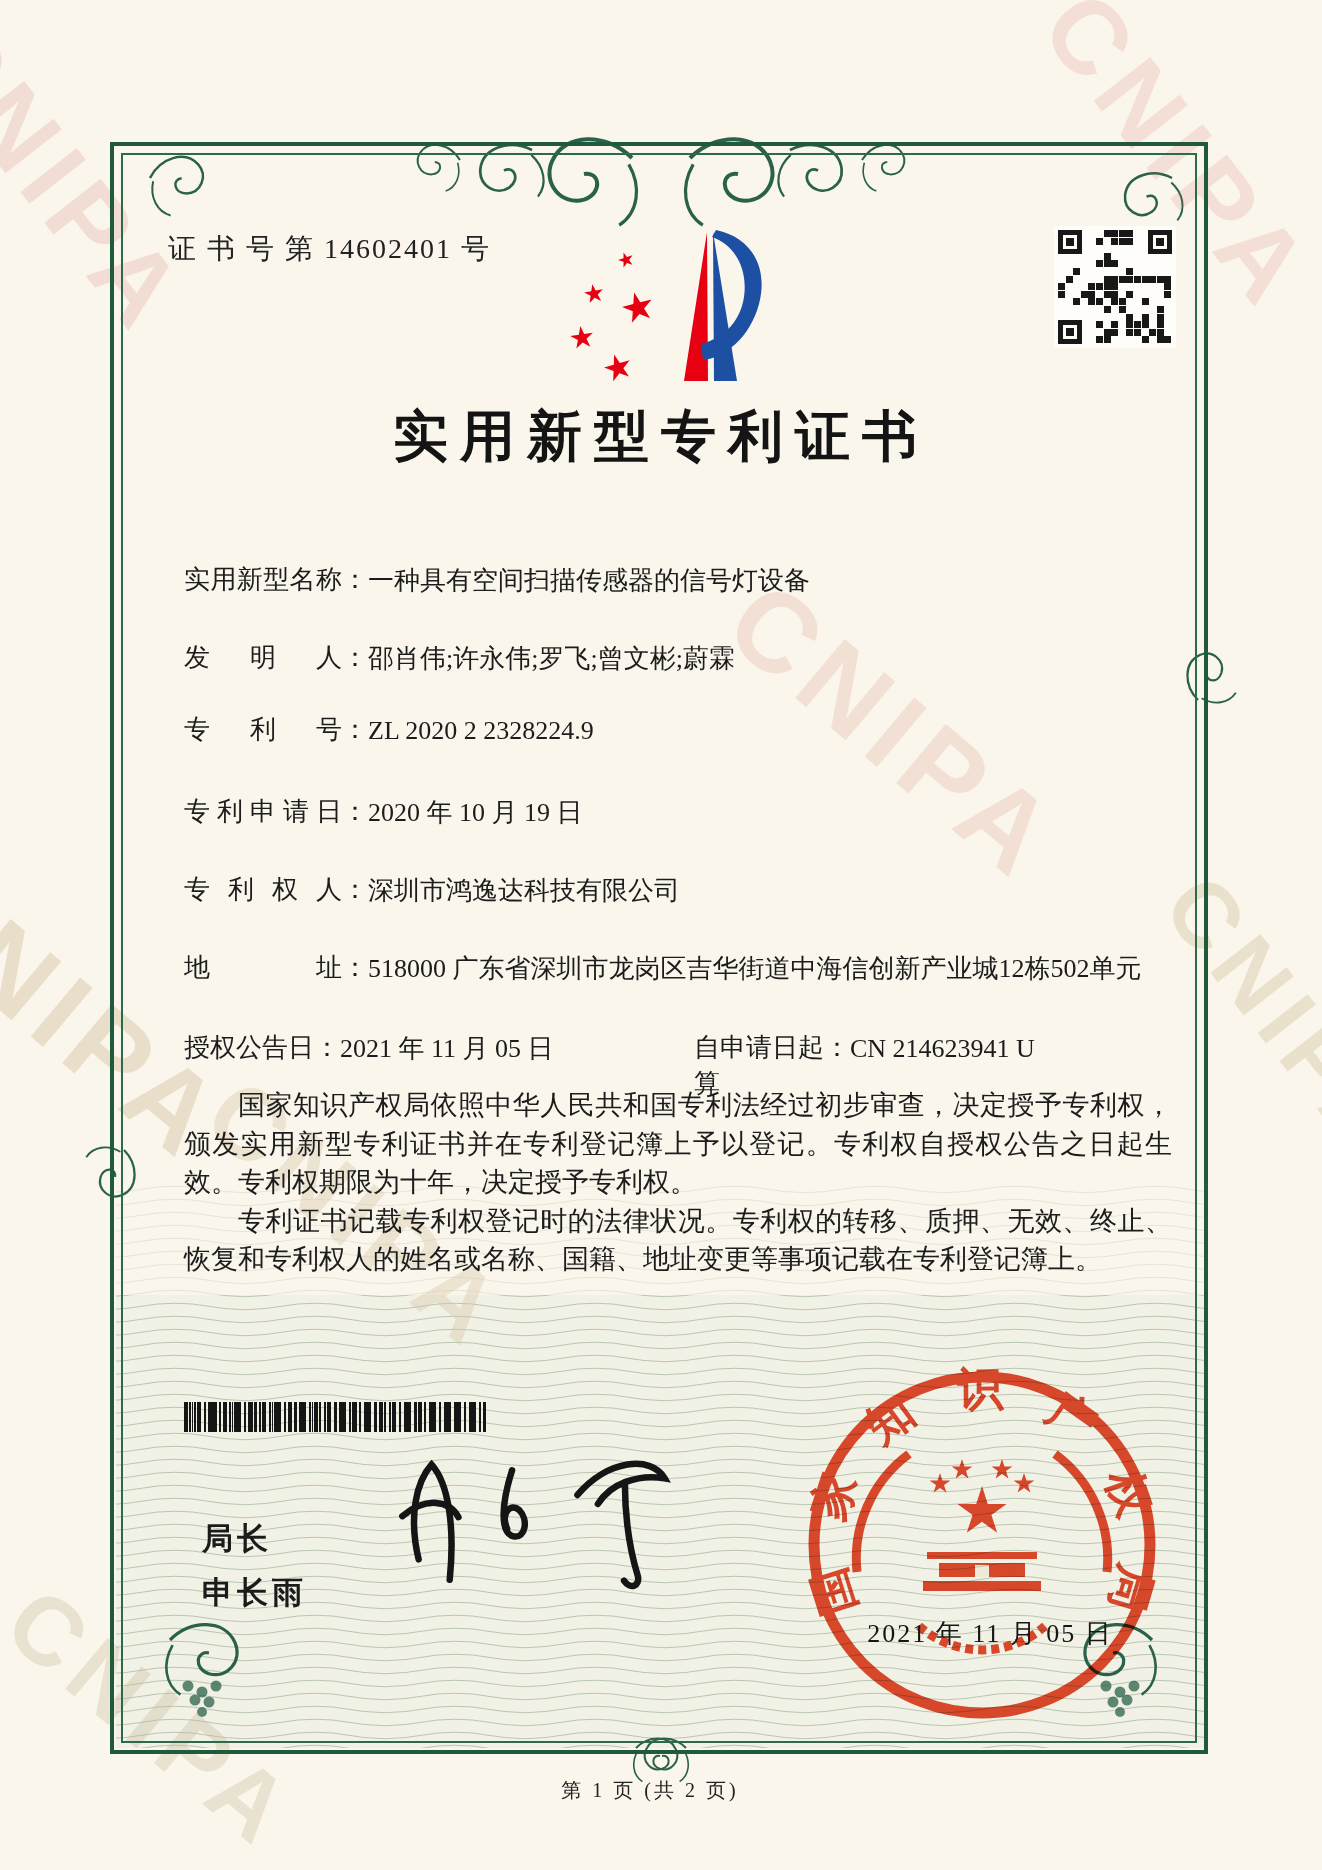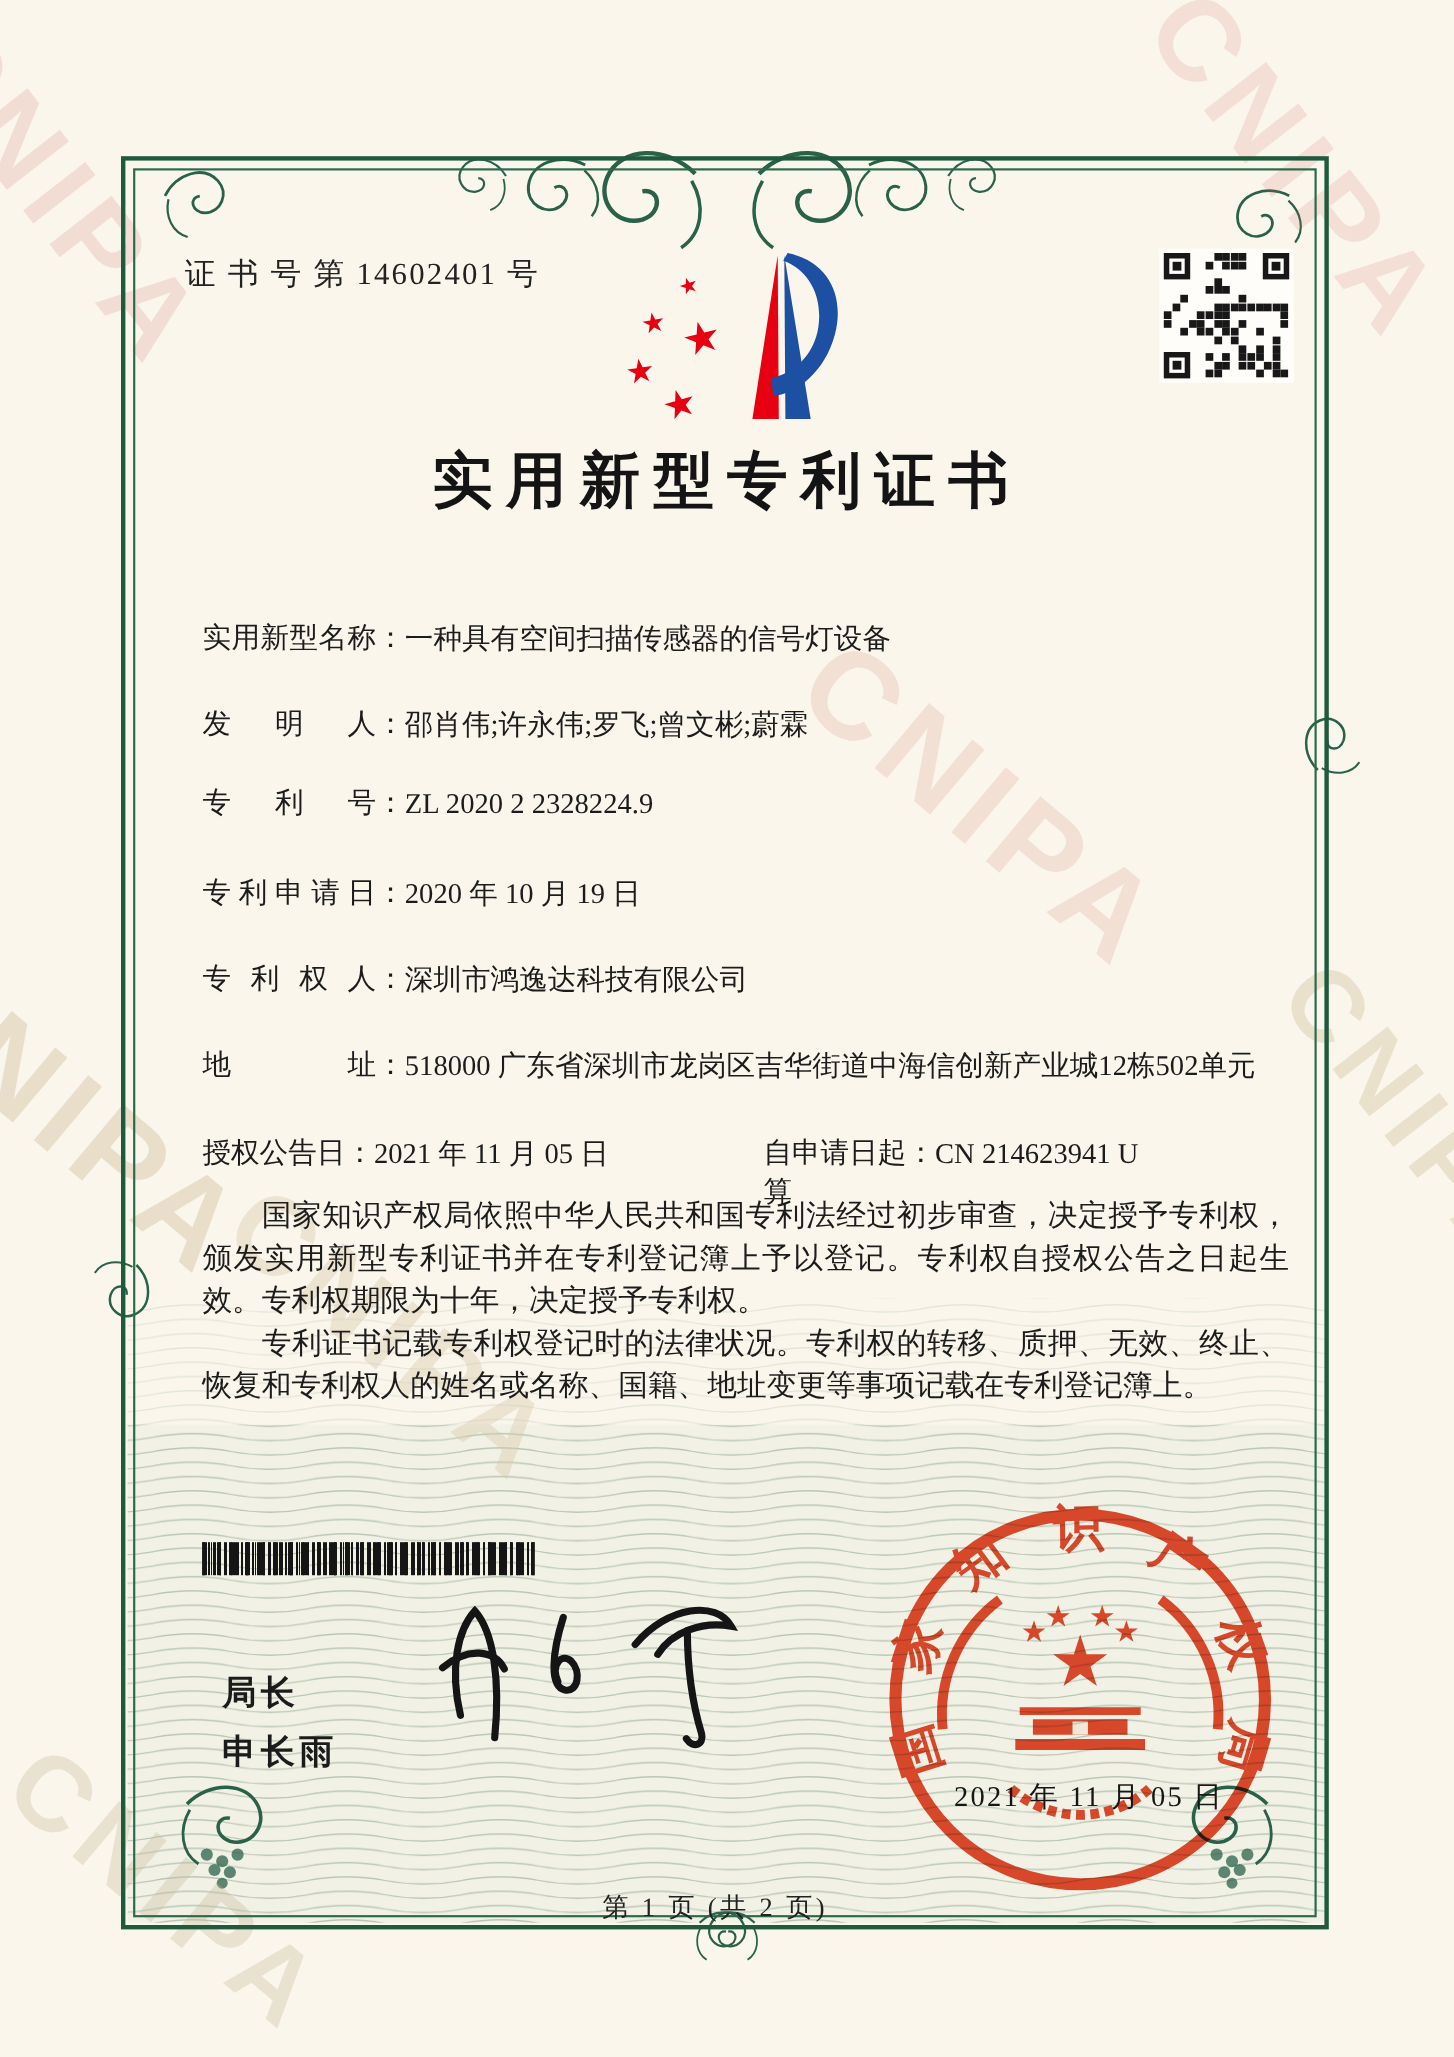"第 1 页 (共 2" .page-indicator { font-size: 24px -> 20px; top: 1718px -> 1777px }
